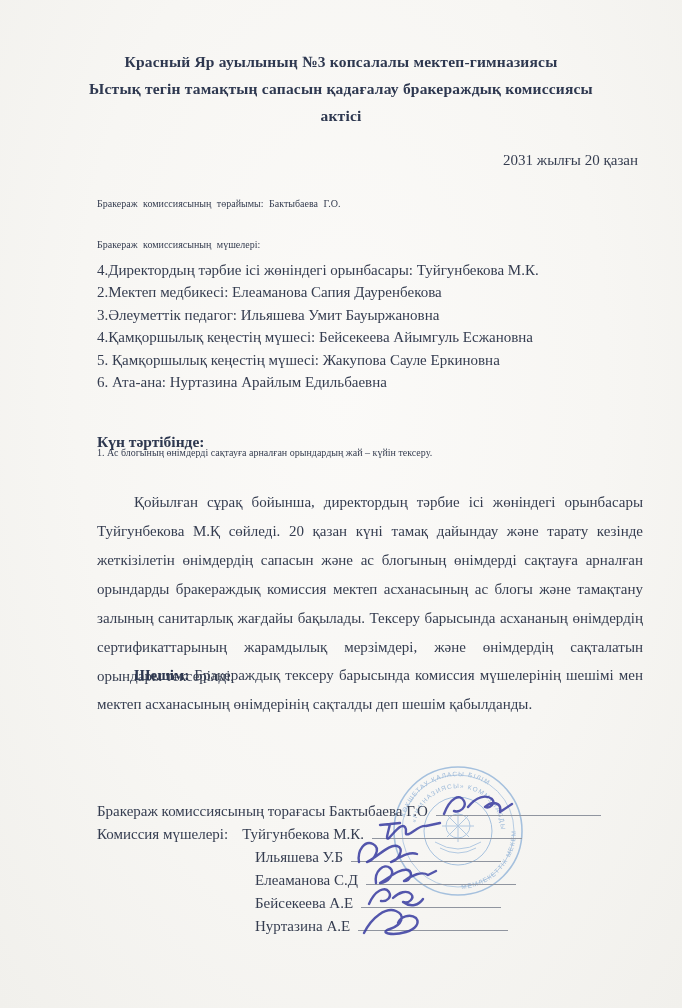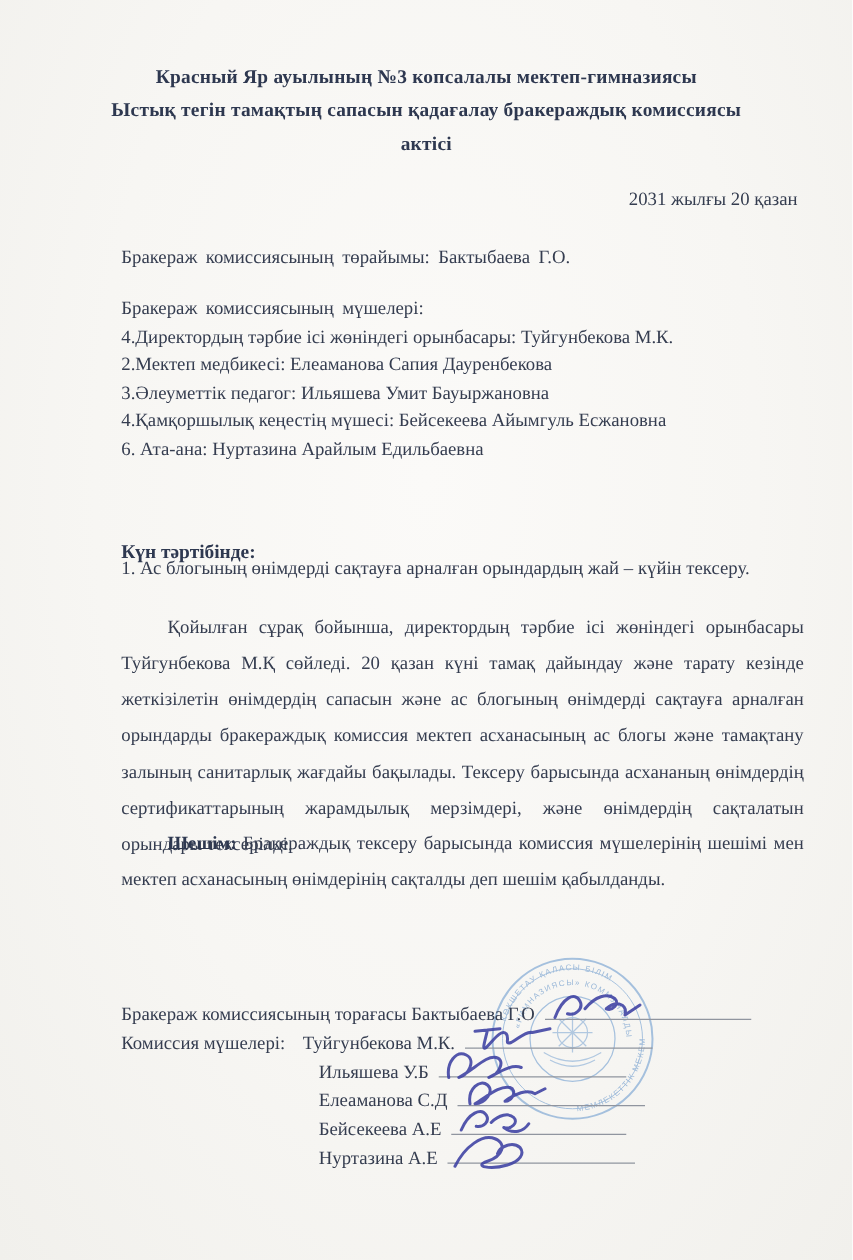"Бракераж комиссиясының төрайымы:" .line { font-size: 15px -> 10px }
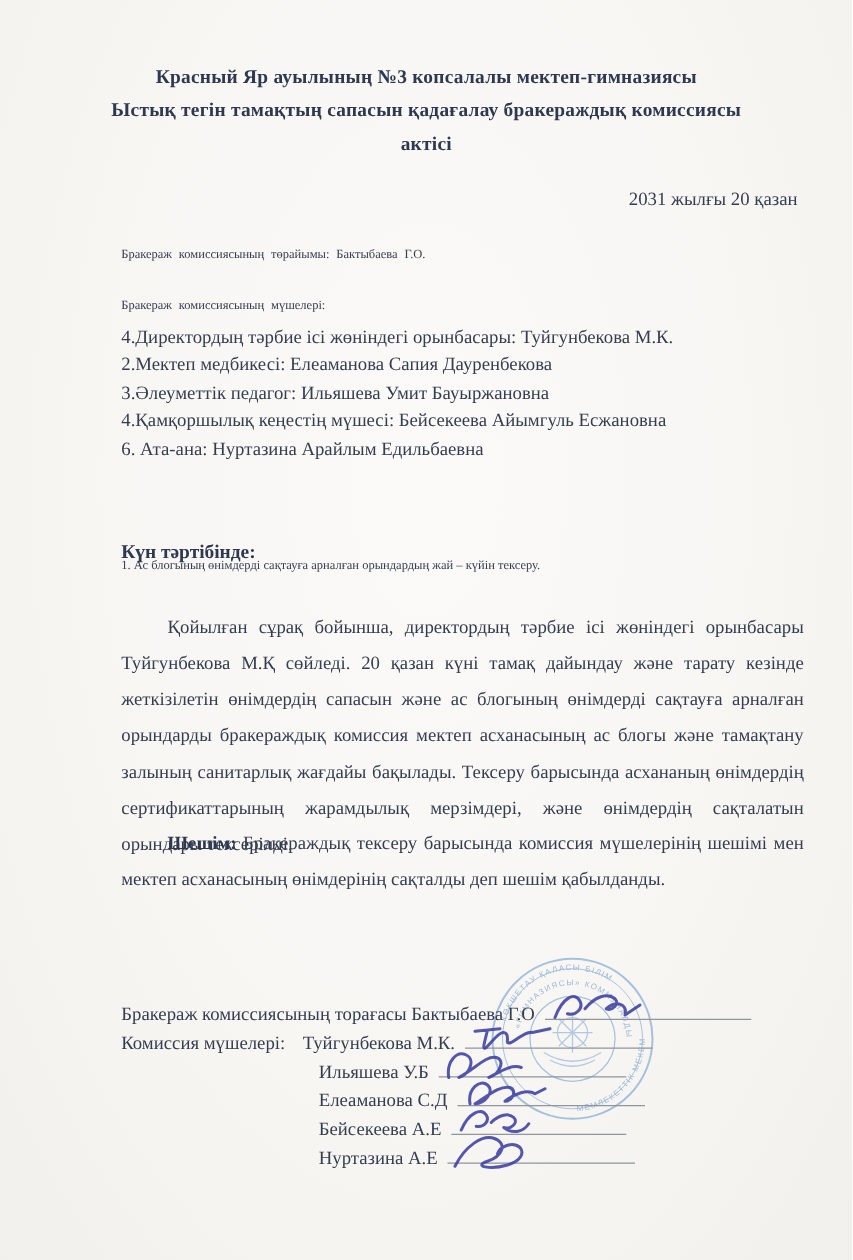"5. Қамқоршылық кеңестің мүшесі: Жакупова" div { html: none -> <div>5. Қамқоршылық кеңестің мүшесі: Жакупова Сауле Еркиновна</div> }
